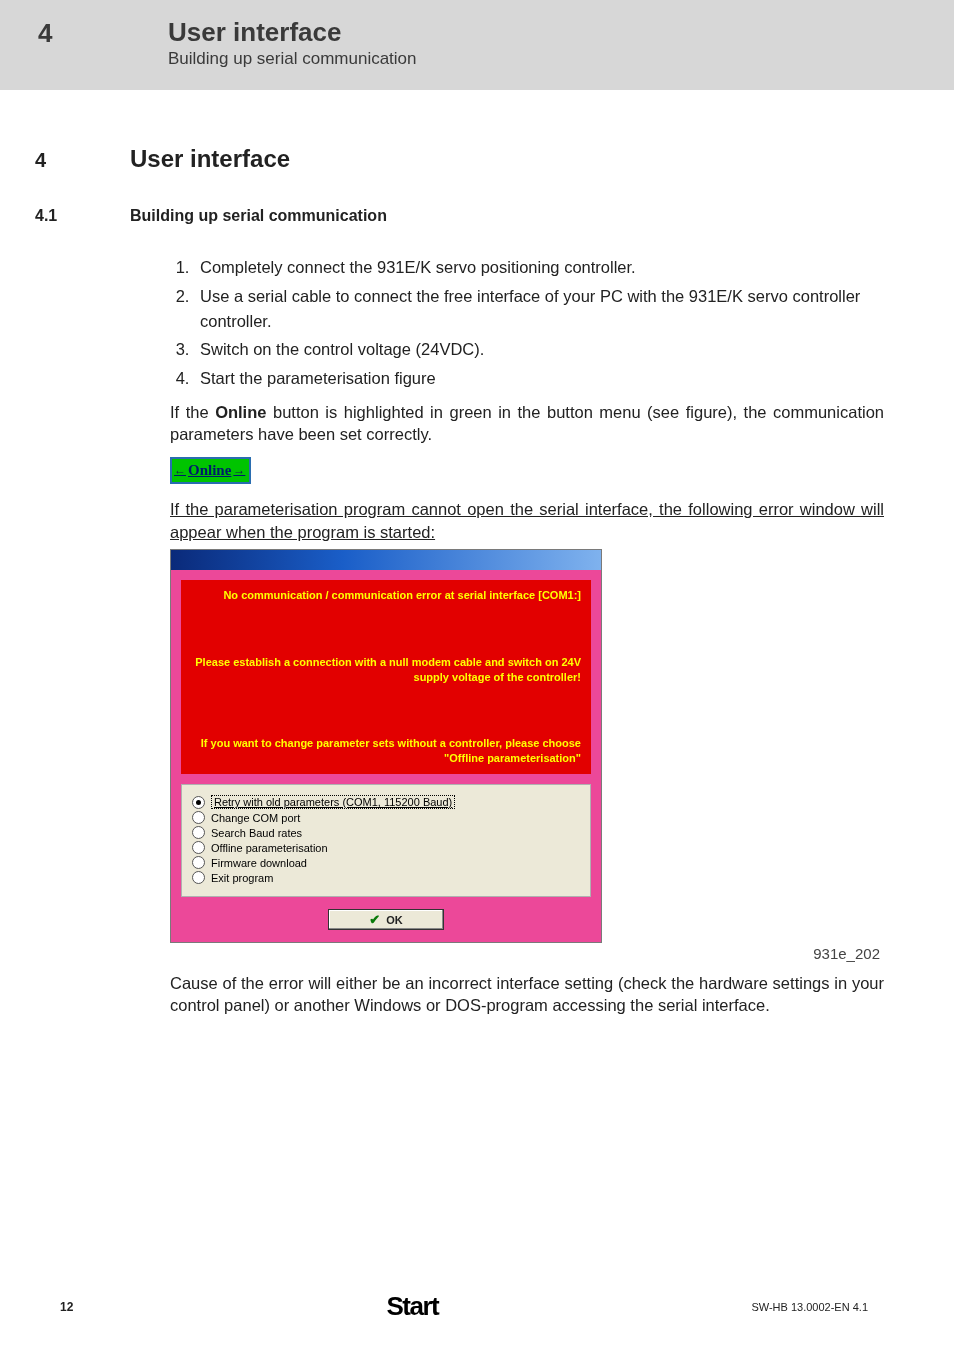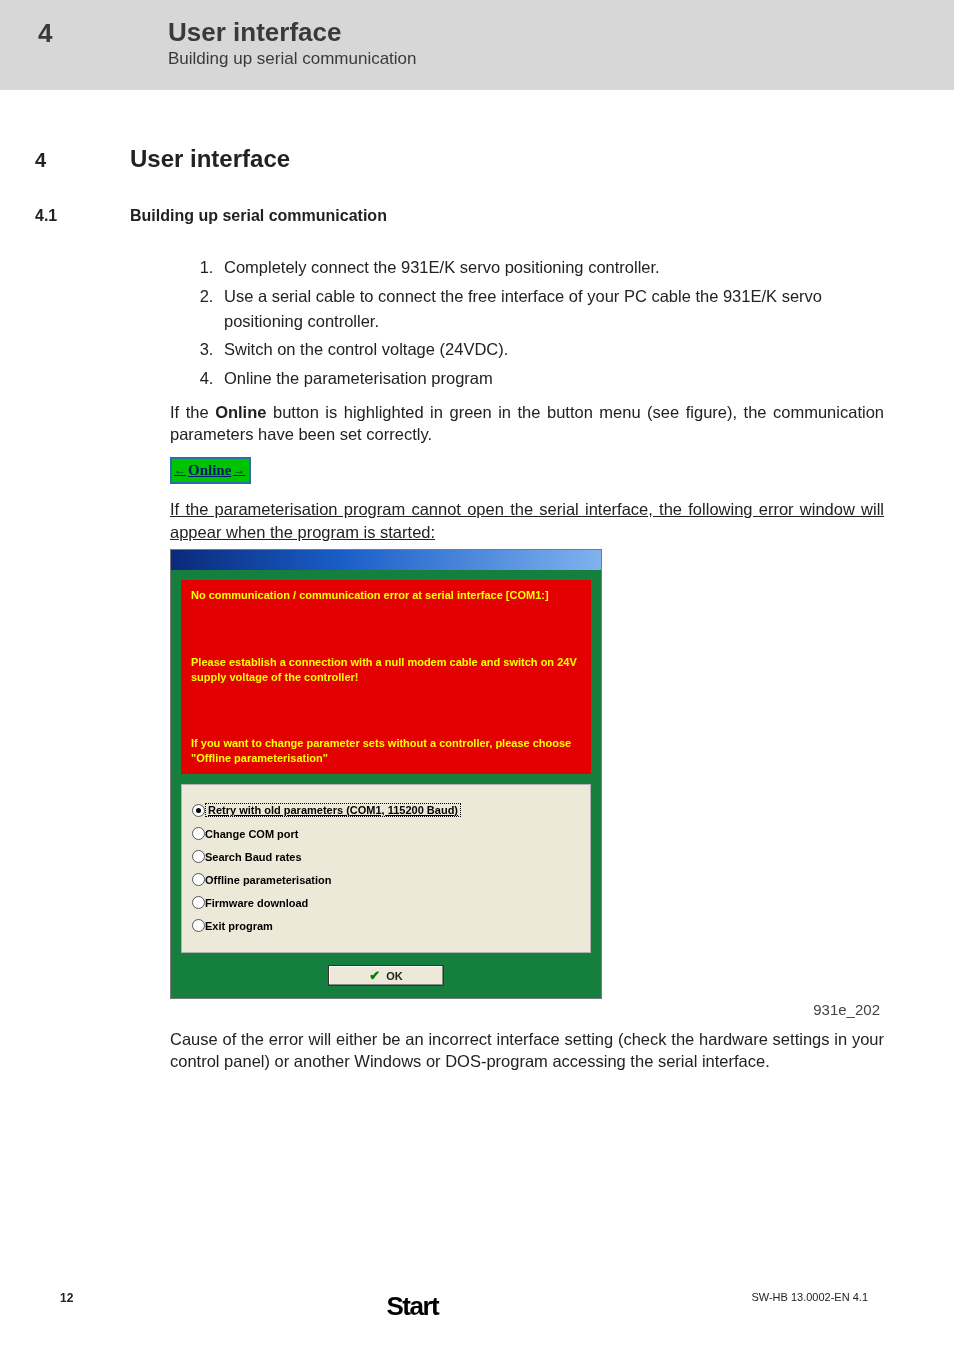"Completely connect the 931E/K servo" ol.steps li { margin-left: 24px -> none }
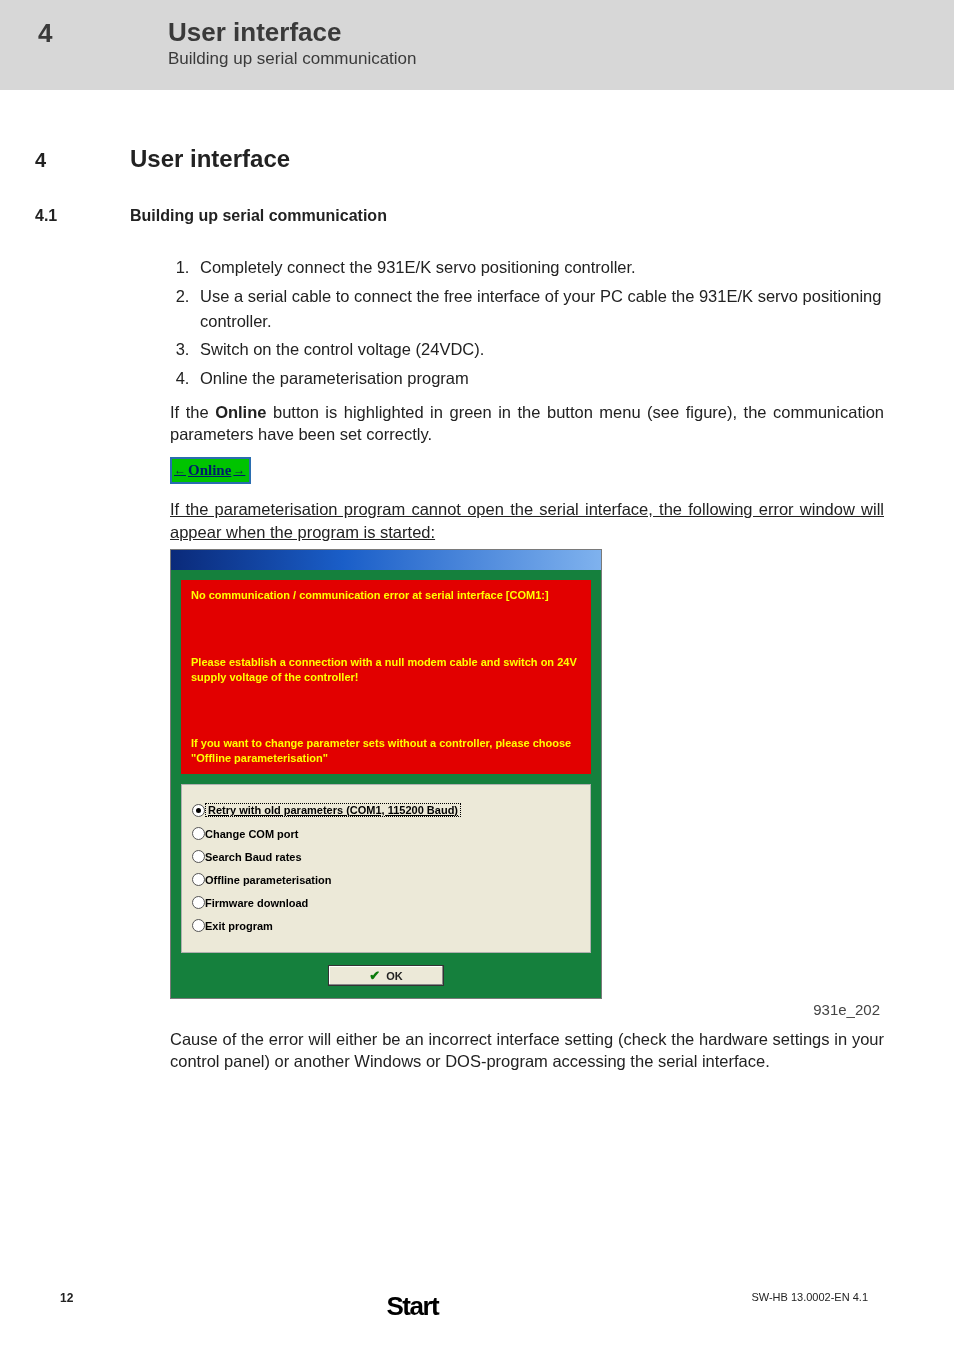"Use a serial cable to" li { text: cable the 931E/K servo positioning -> with the 931E/K servo controller }
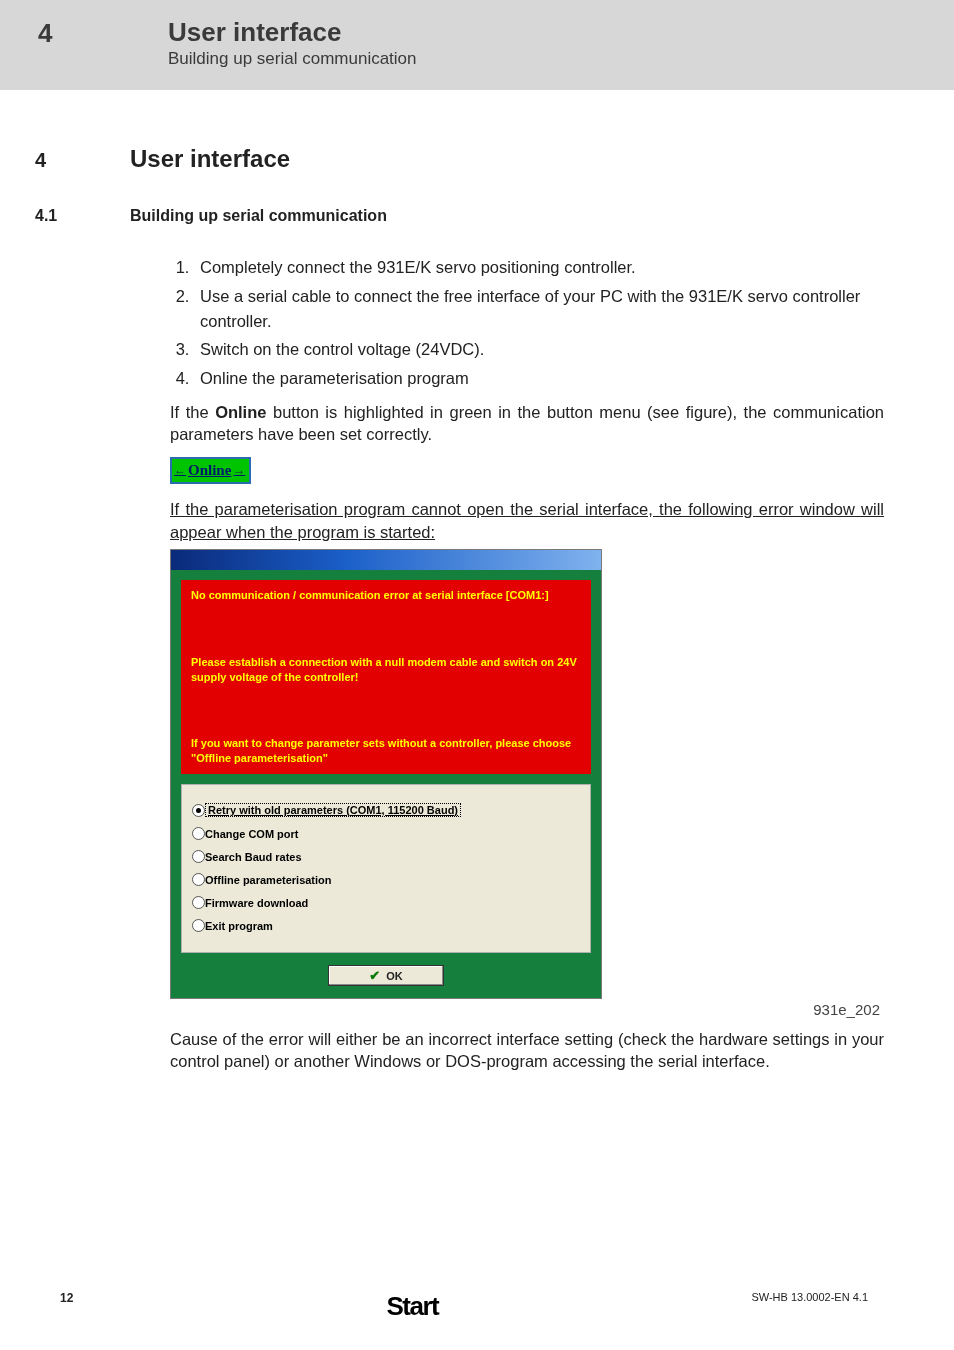"Online the parameterisation program" li { text: Online the parameterisation program -> Start the parameterisation figure }
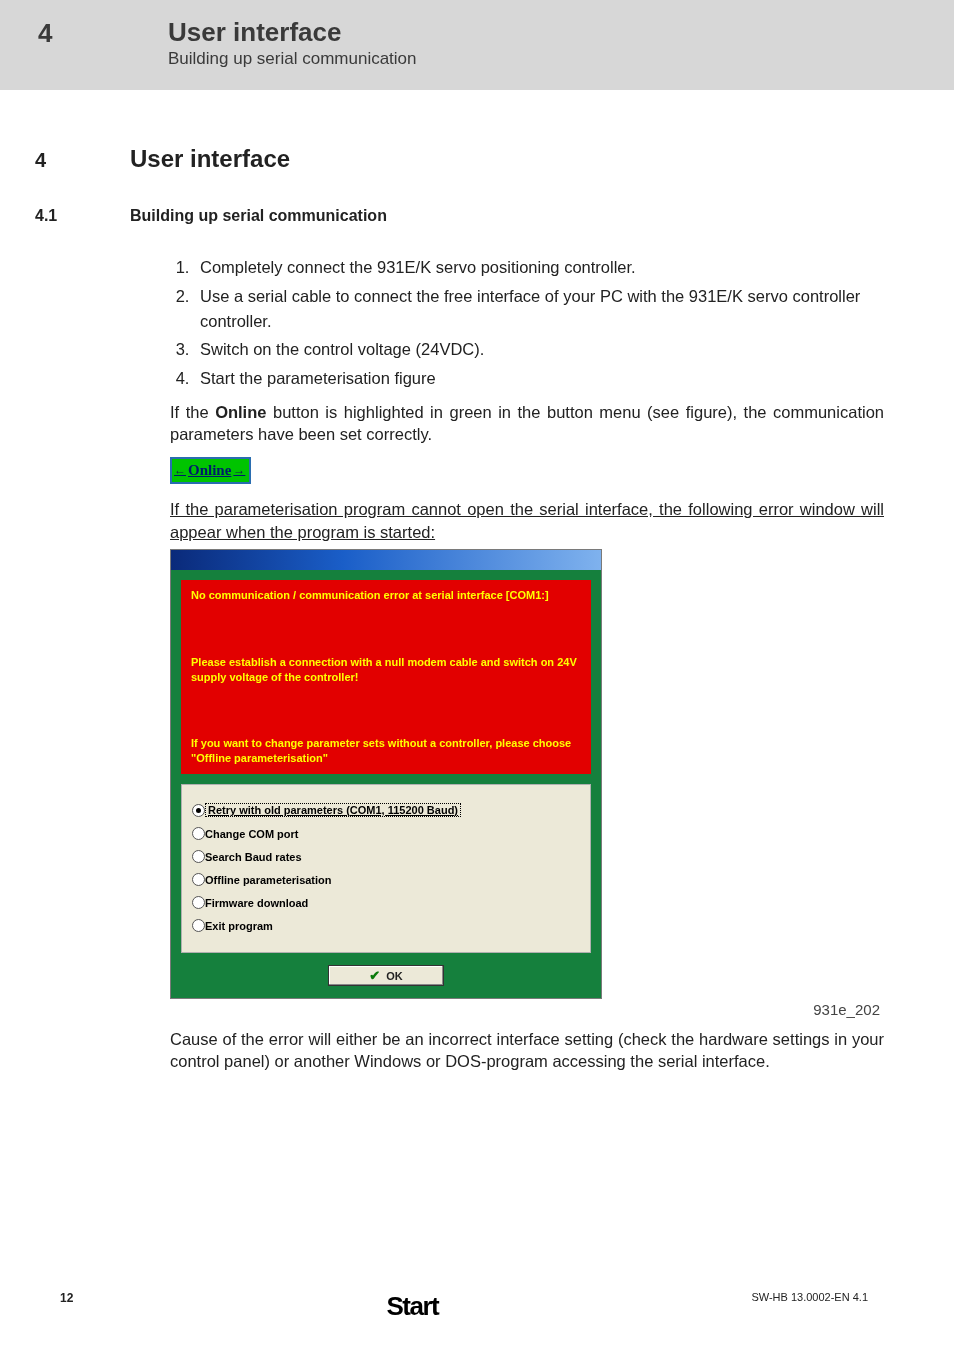"No communication / communication error" .dialog { background: #15803d -> #ec4899; text-align: none -> right }
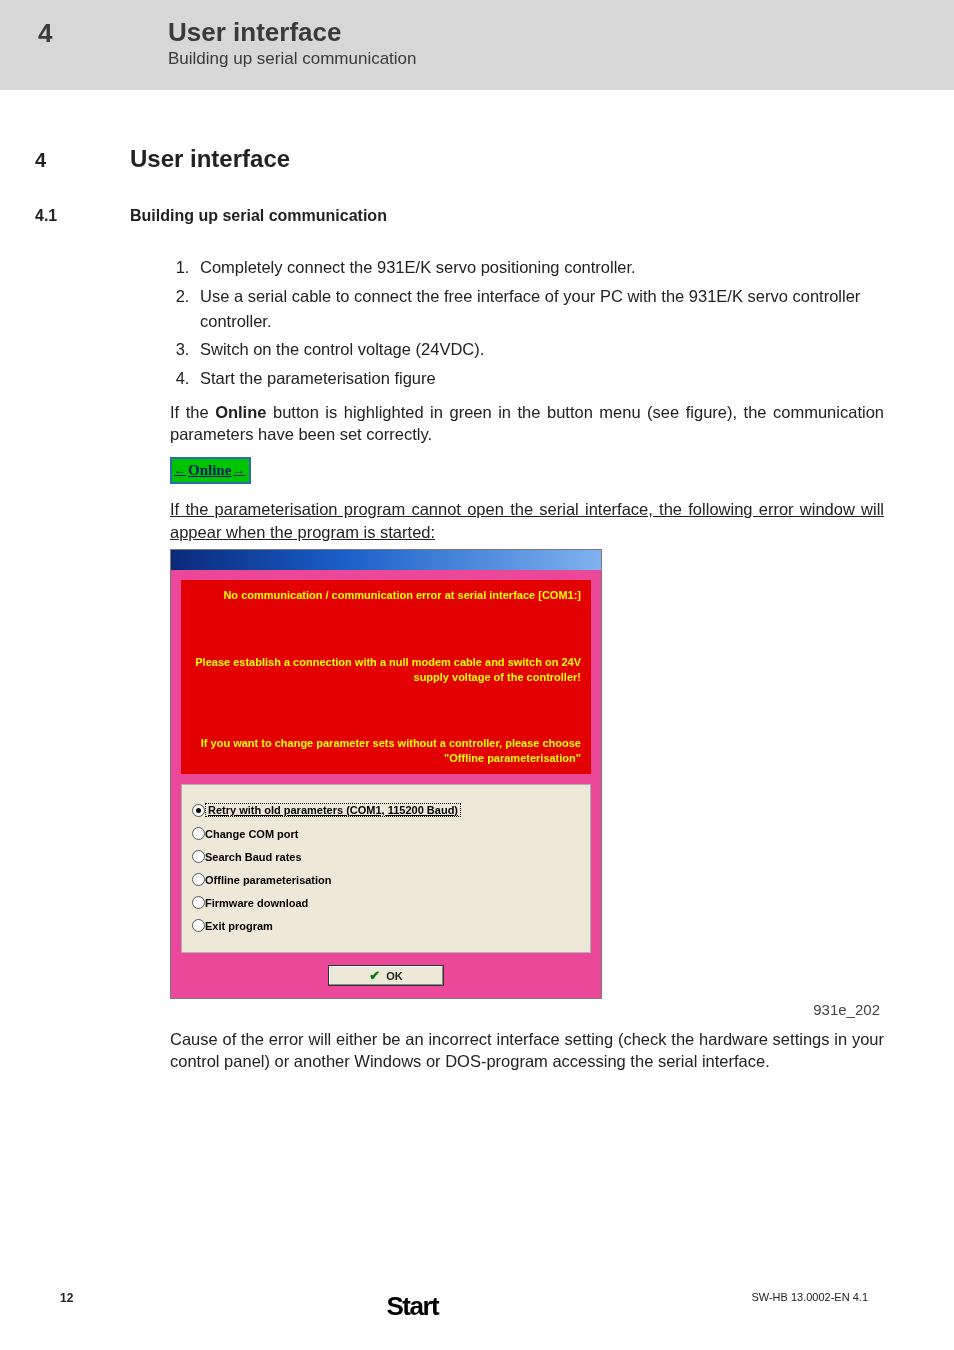"Retry with old parameters (COM1," .opt { font-weight: 700 -> 400; gap: none -> 6px; margin: 10px 0 -> 2px 0 }
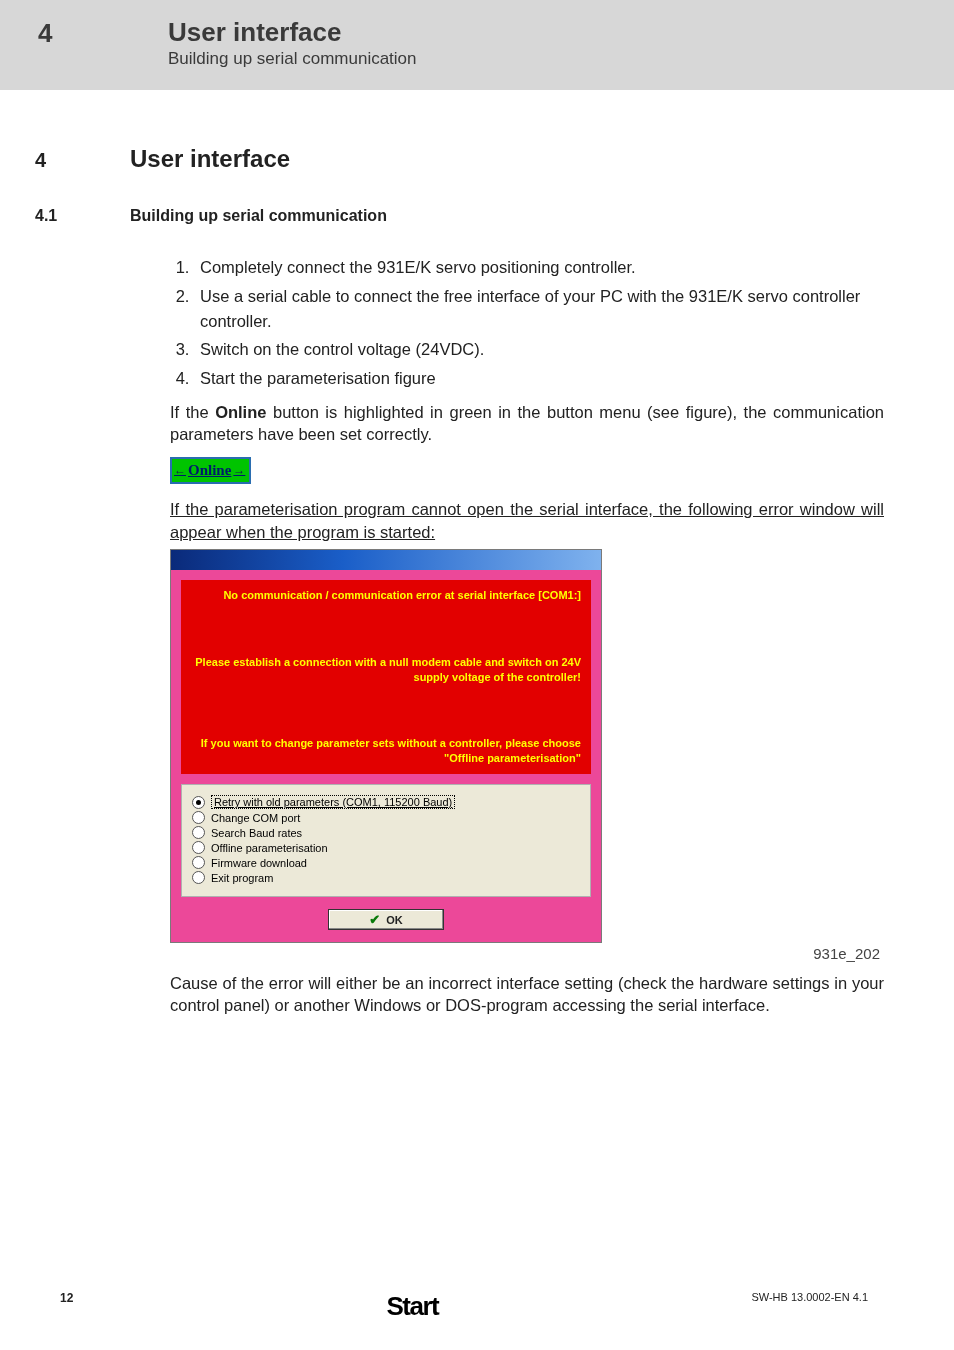"12" .footer { align-items: flex-start -> center }
